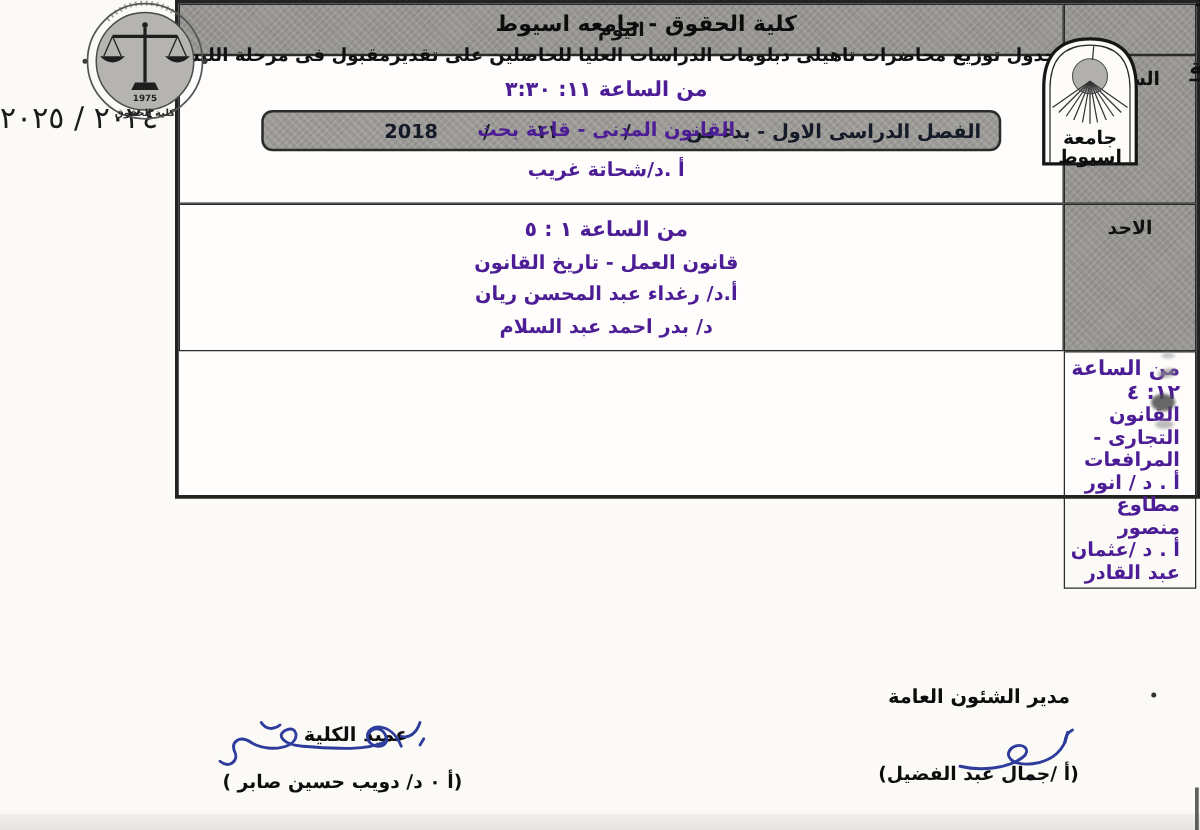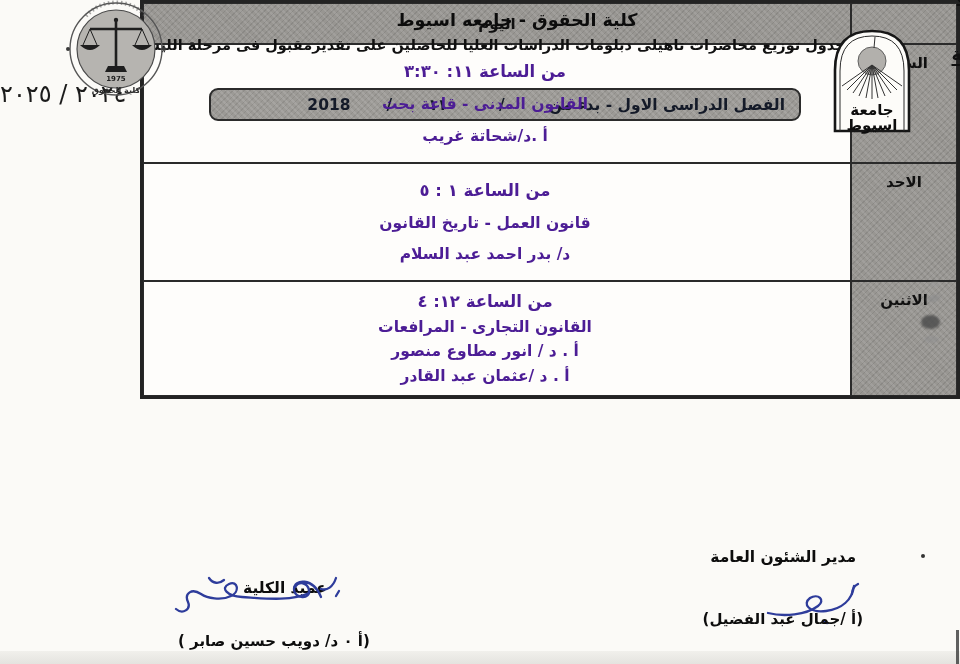"أ.د/ رغداء عبد المحسن ريان" div.t-line { html: none -> <div>أ.د/ رغداء عبد المحسن ريان</div> }
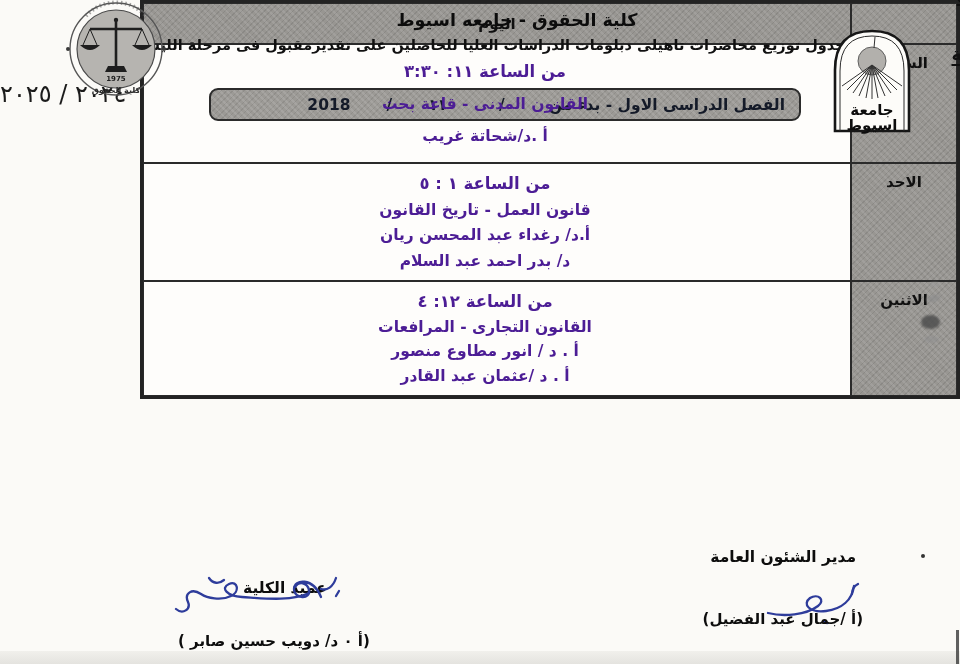"الاثنين" div.cell { html: <div>الاثنين</div> -> none }
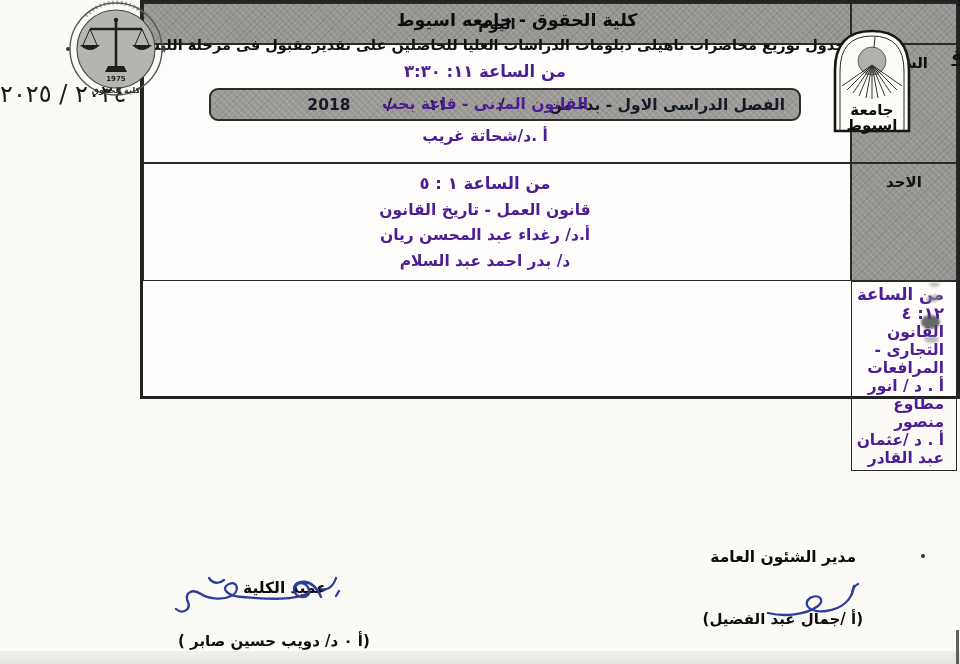"(أ ٠ د/ دويب حسين" .dean-name { margin-top: 16px -> none }
